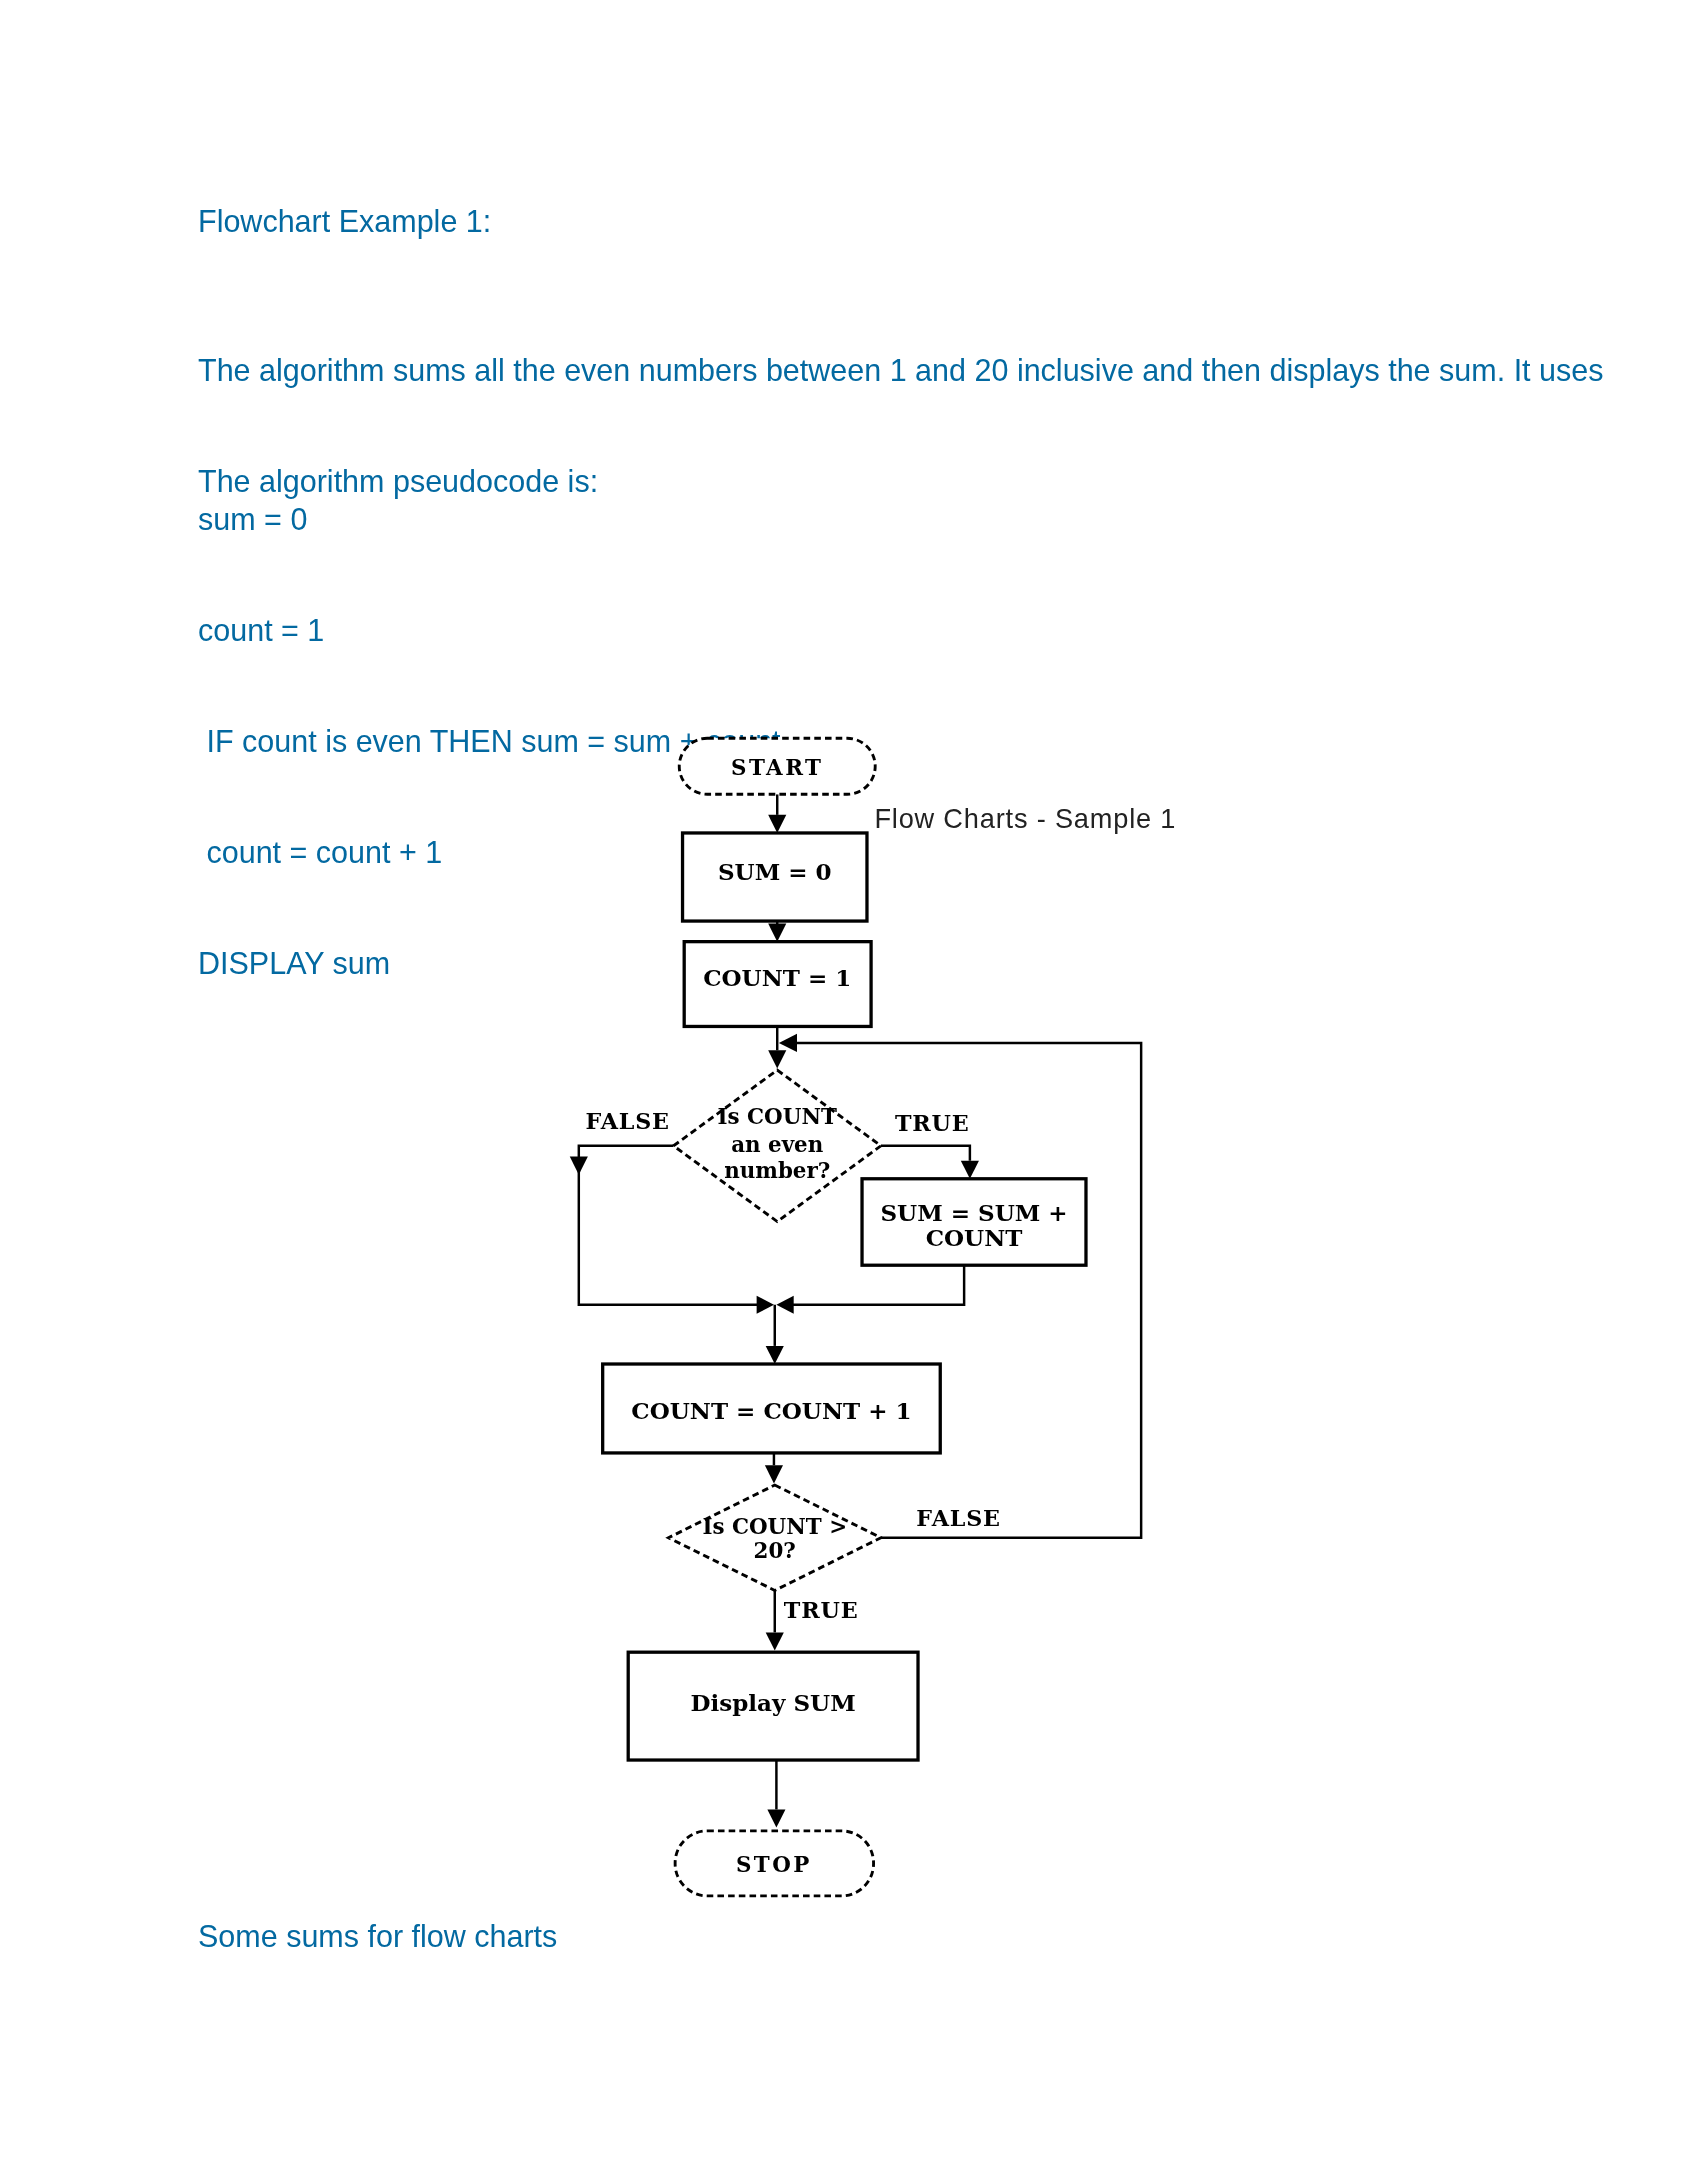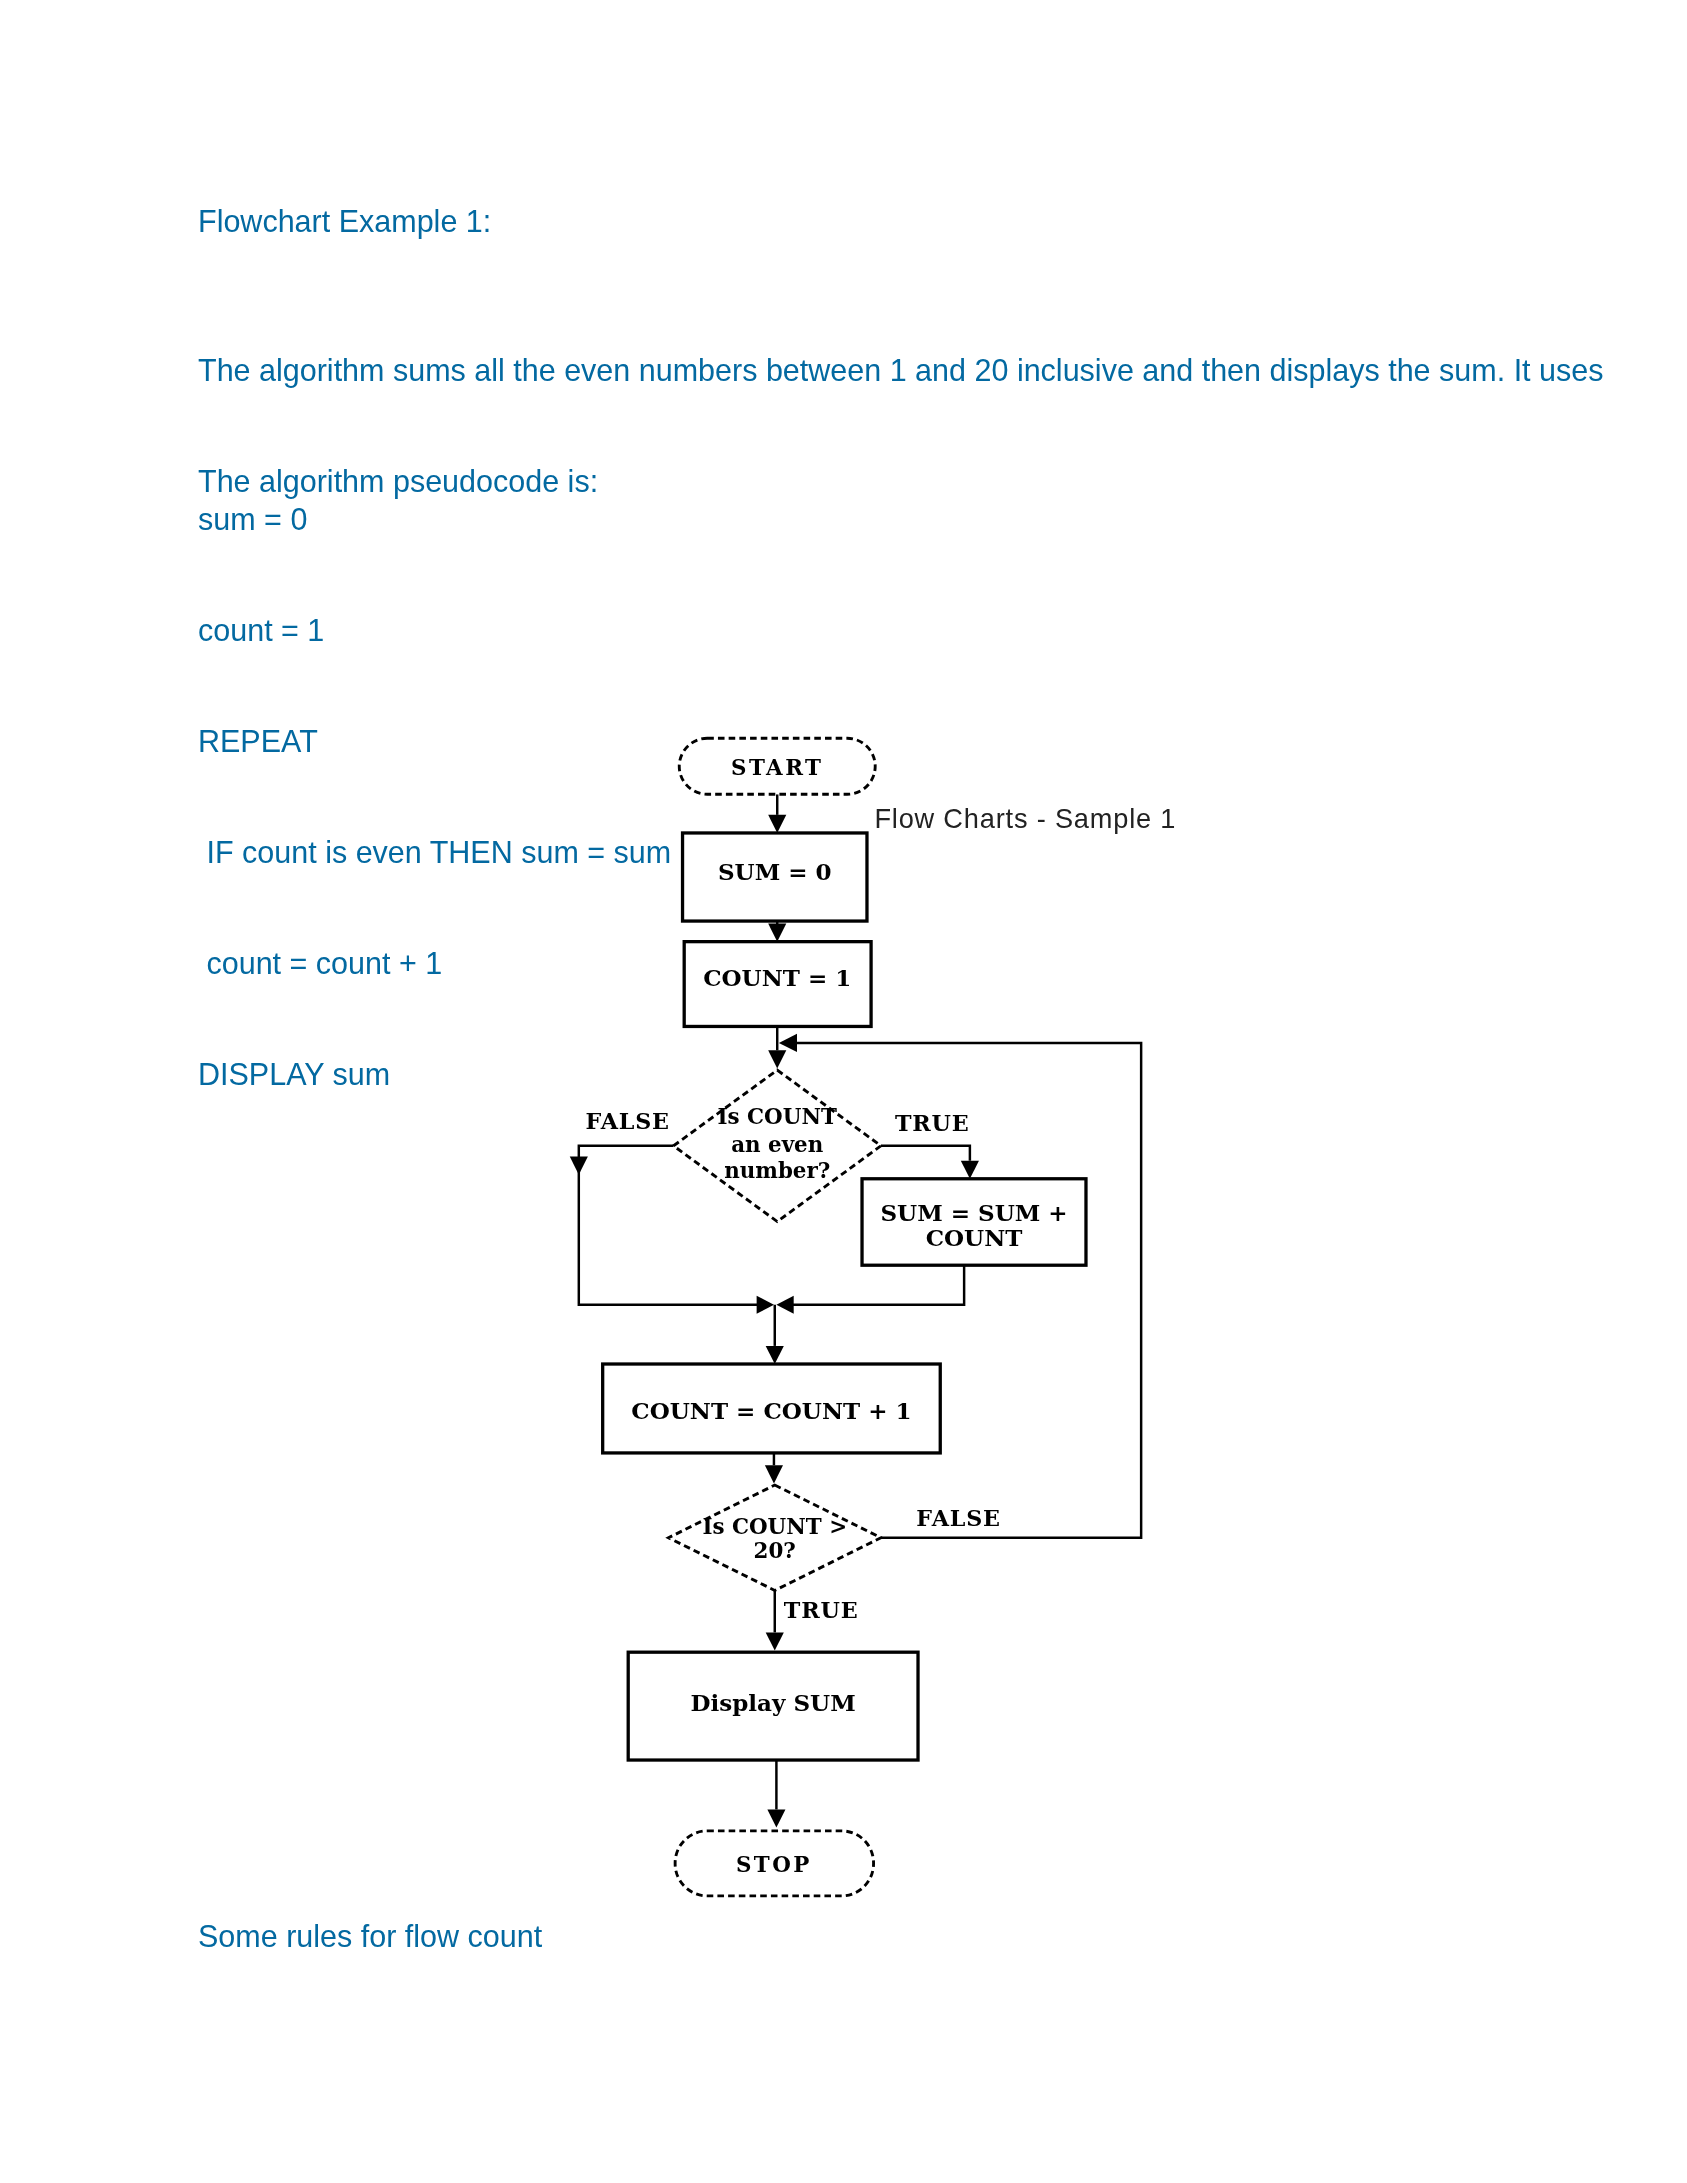"REPEAT" div { html: <div>REPEAT</div> -> none }
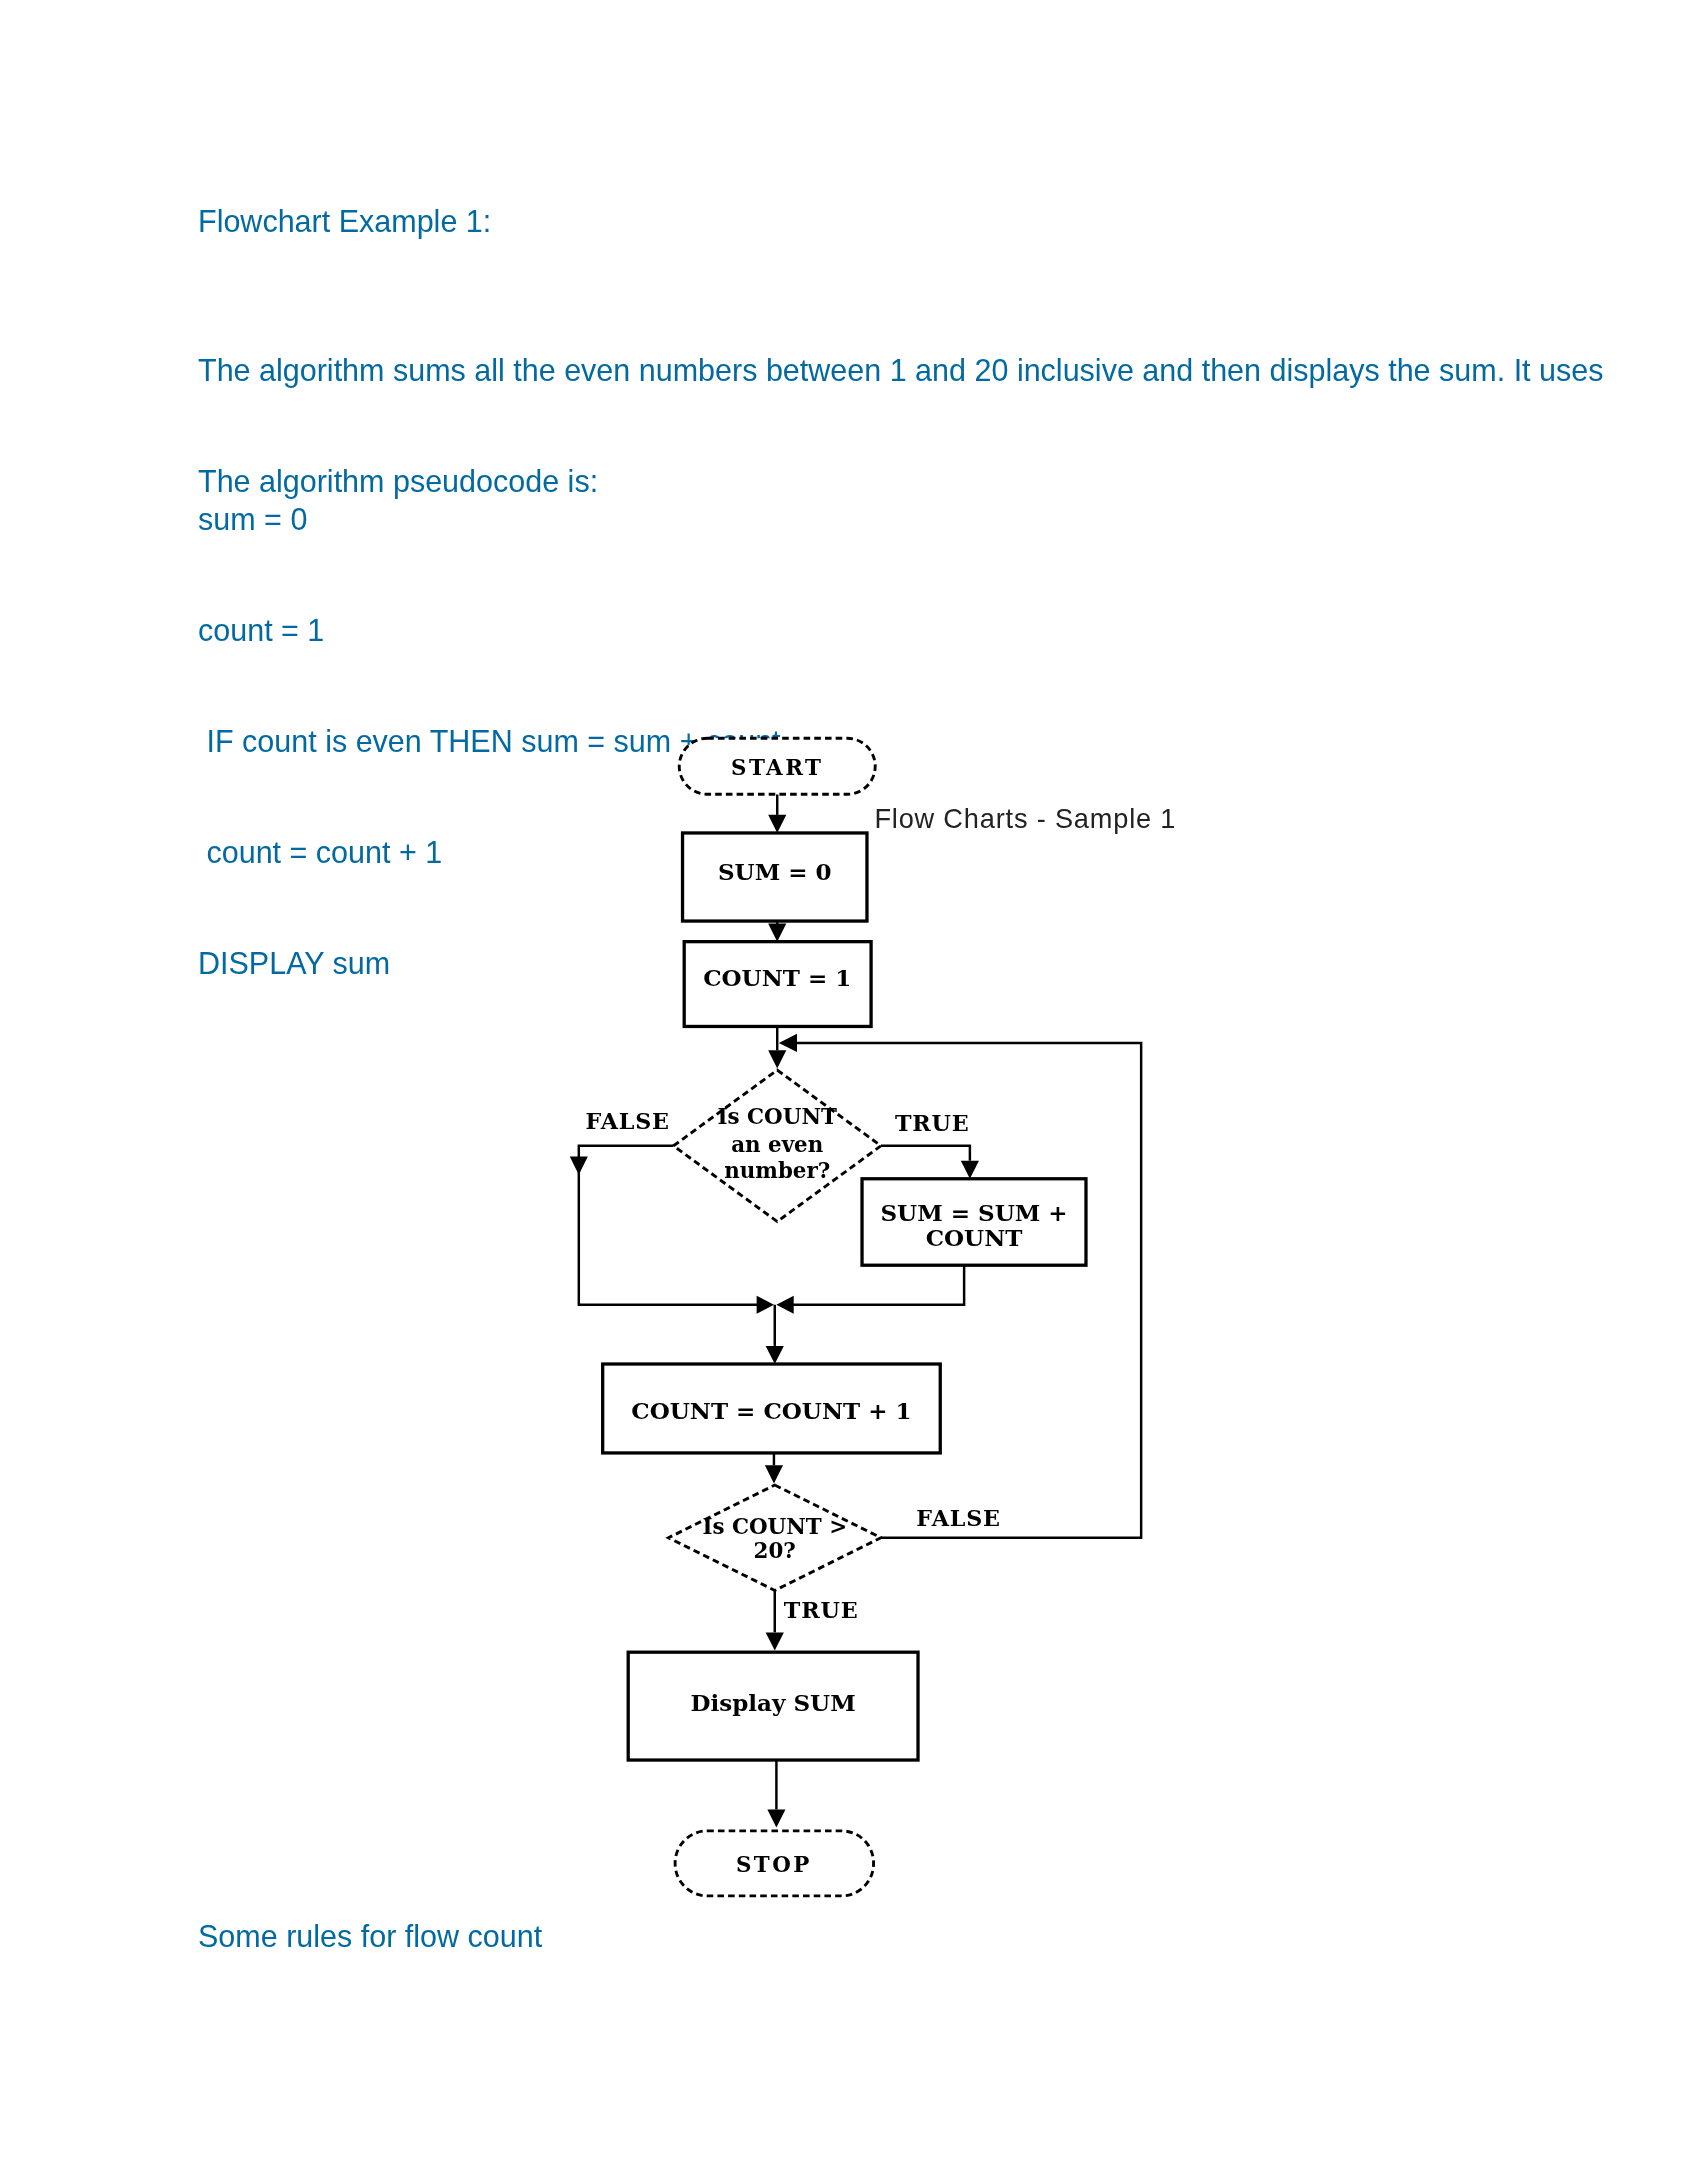"Some rules for flow count" div.footer-text { text: rules for flow count -> sums for flow charts }
